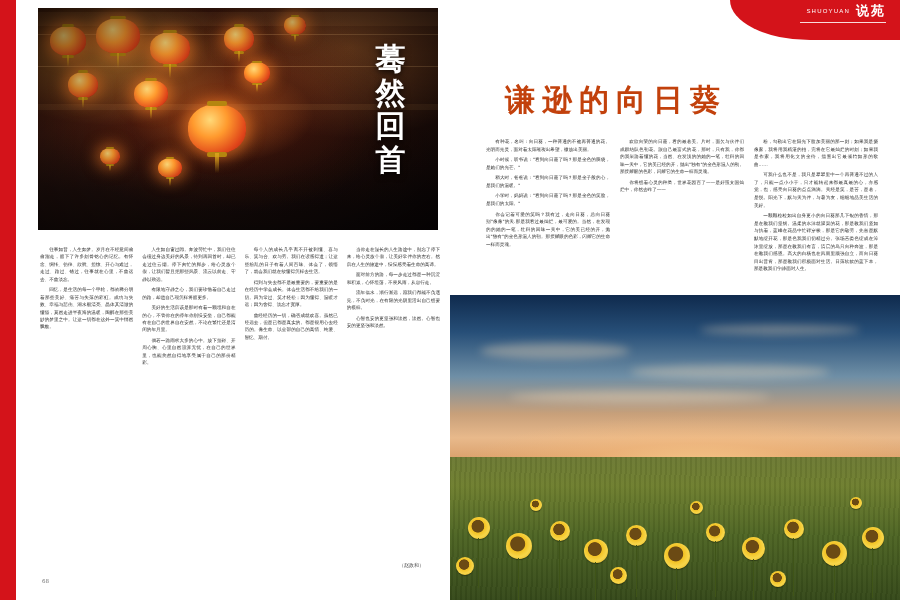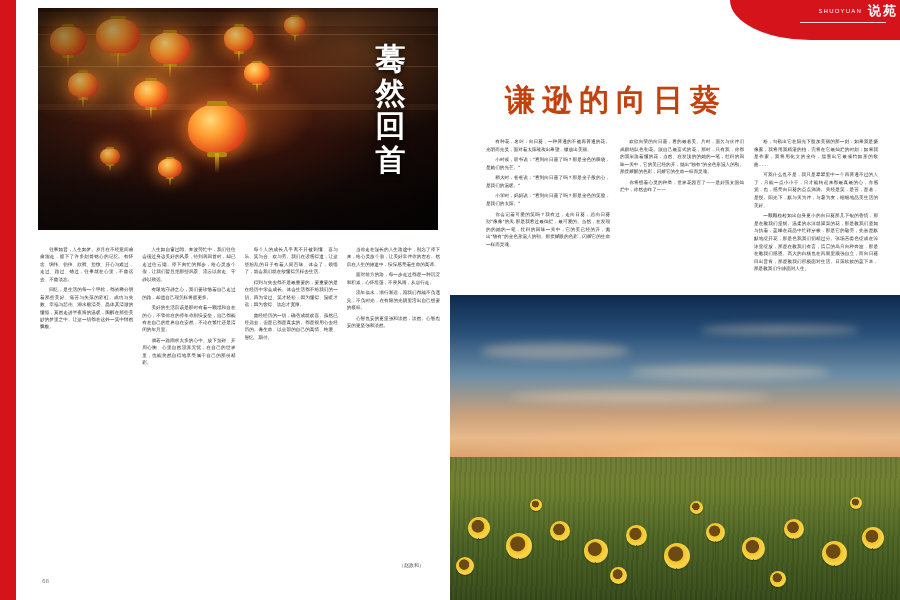"说苑" .masthead-inner { right: 2px -> 14px }
